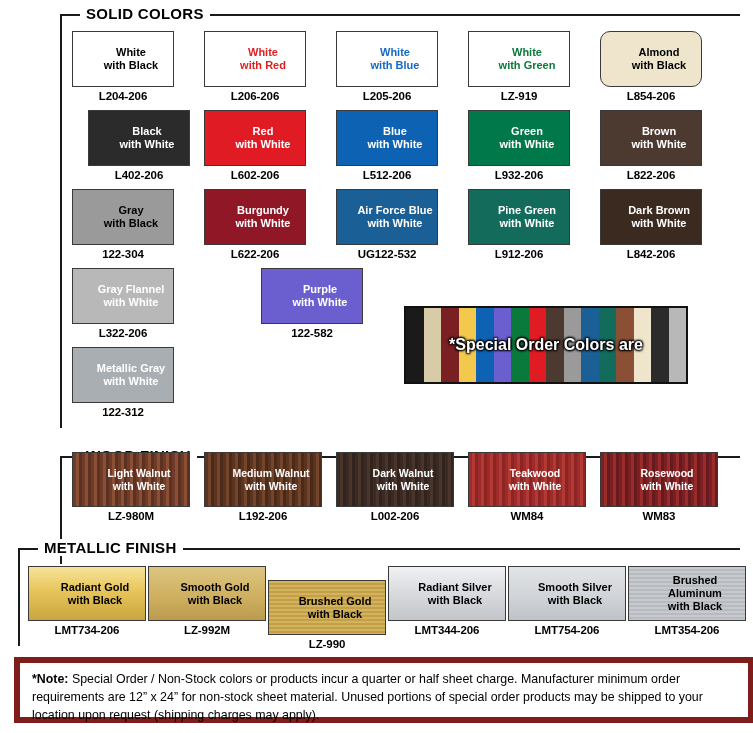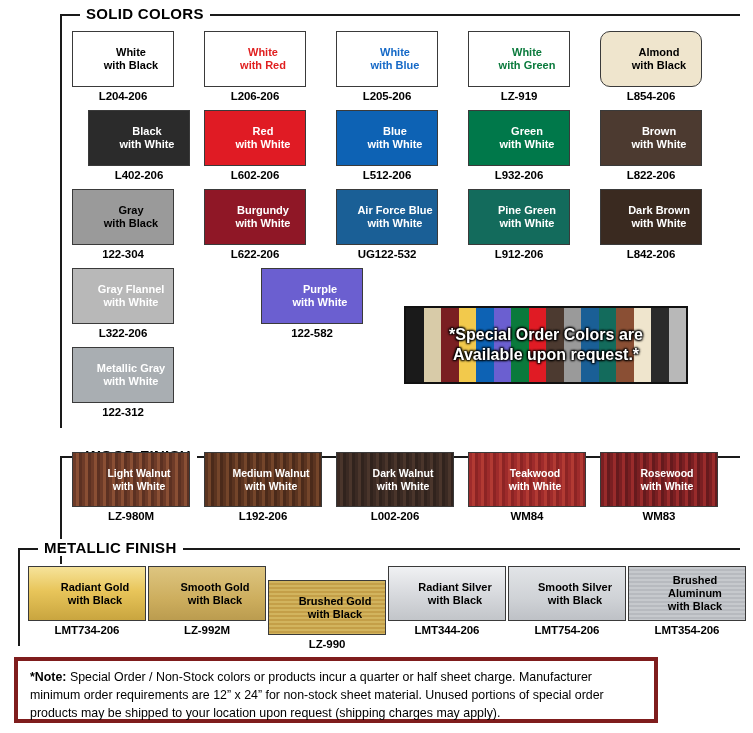"Available upon request.*" span.l2 { html: <span>Available upon request.*</span> -> none }
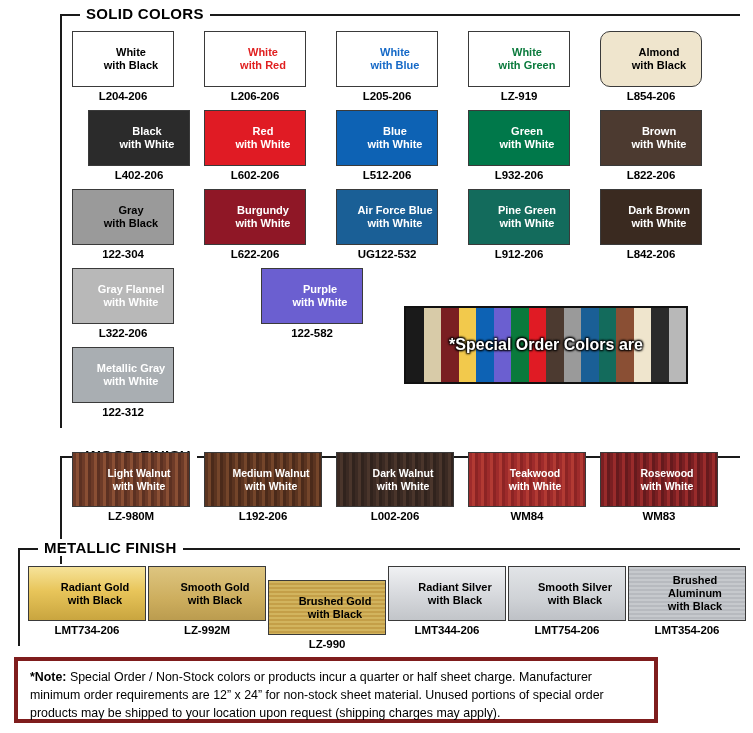"*Note: Special Order / Non-Stock" .notebox { border: 4px solid #7f1d1d -> 6px solid #7f1d1d; width: 644px -> 740px }
